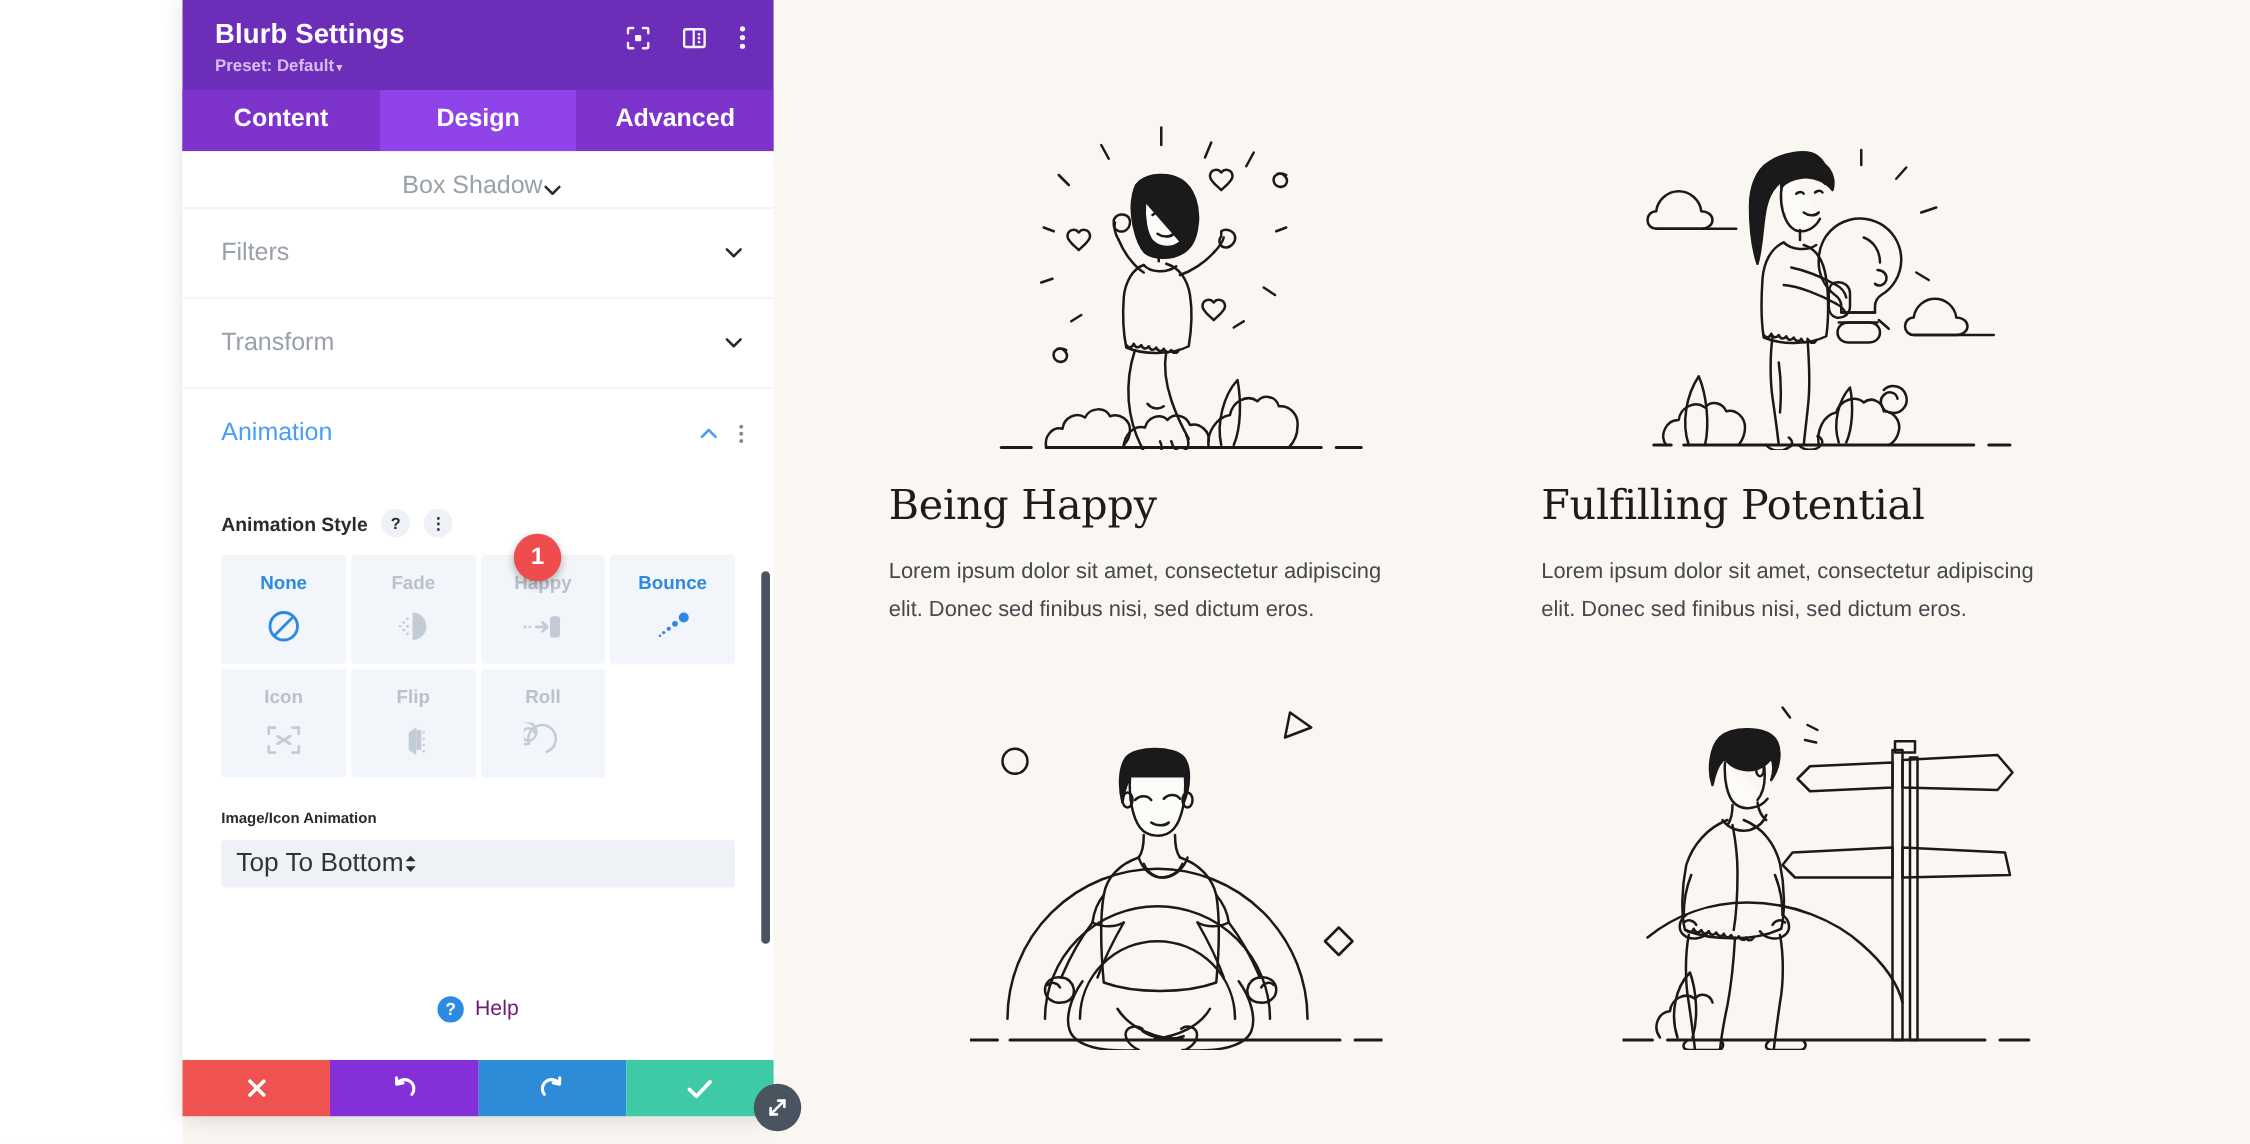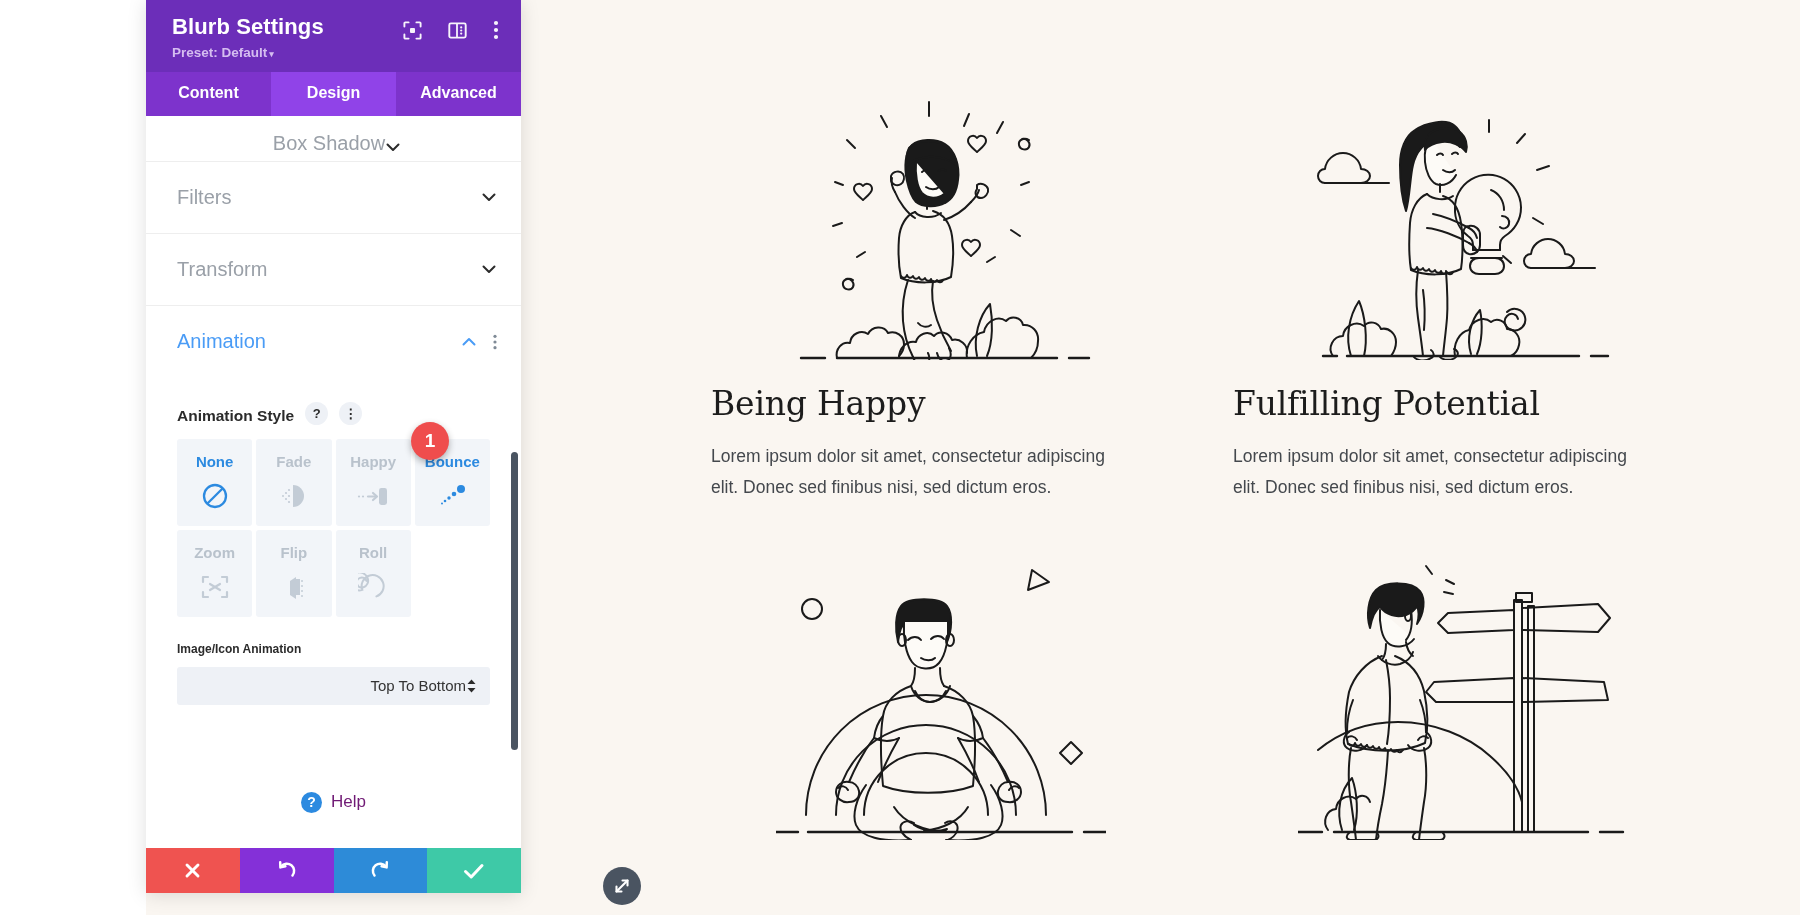"Blurb Settings" .settings-panel { width: 375px -> 473px }
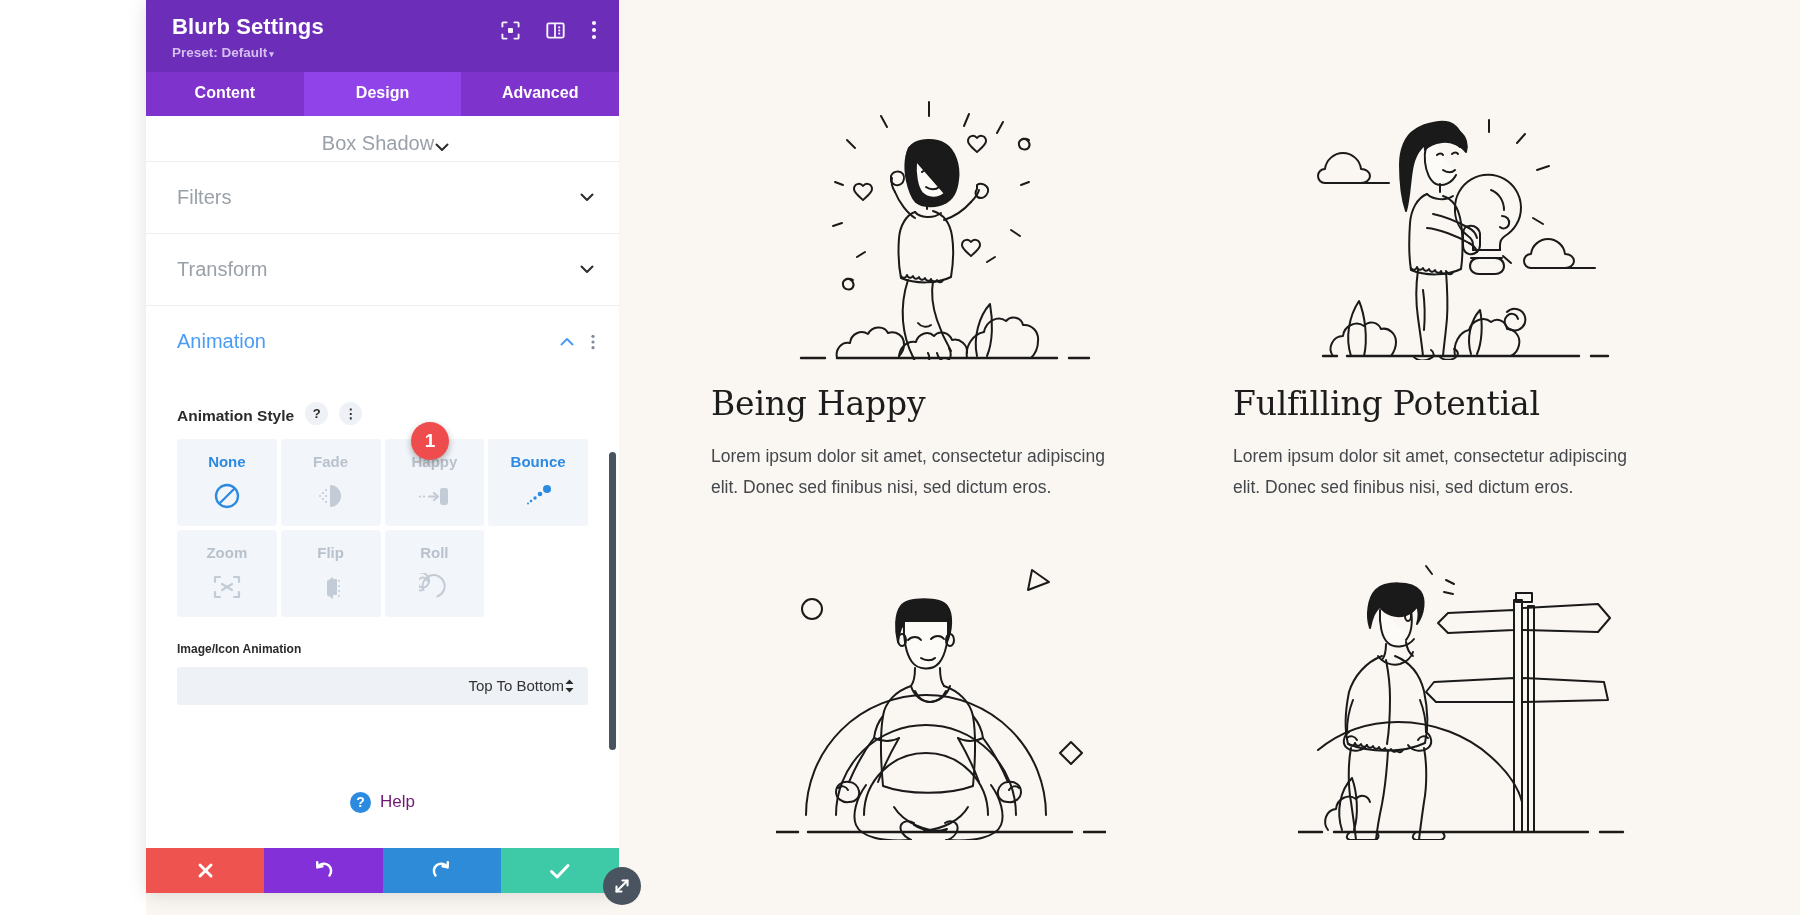"Content" .panel-tab { font-size: 16px -> 20px }
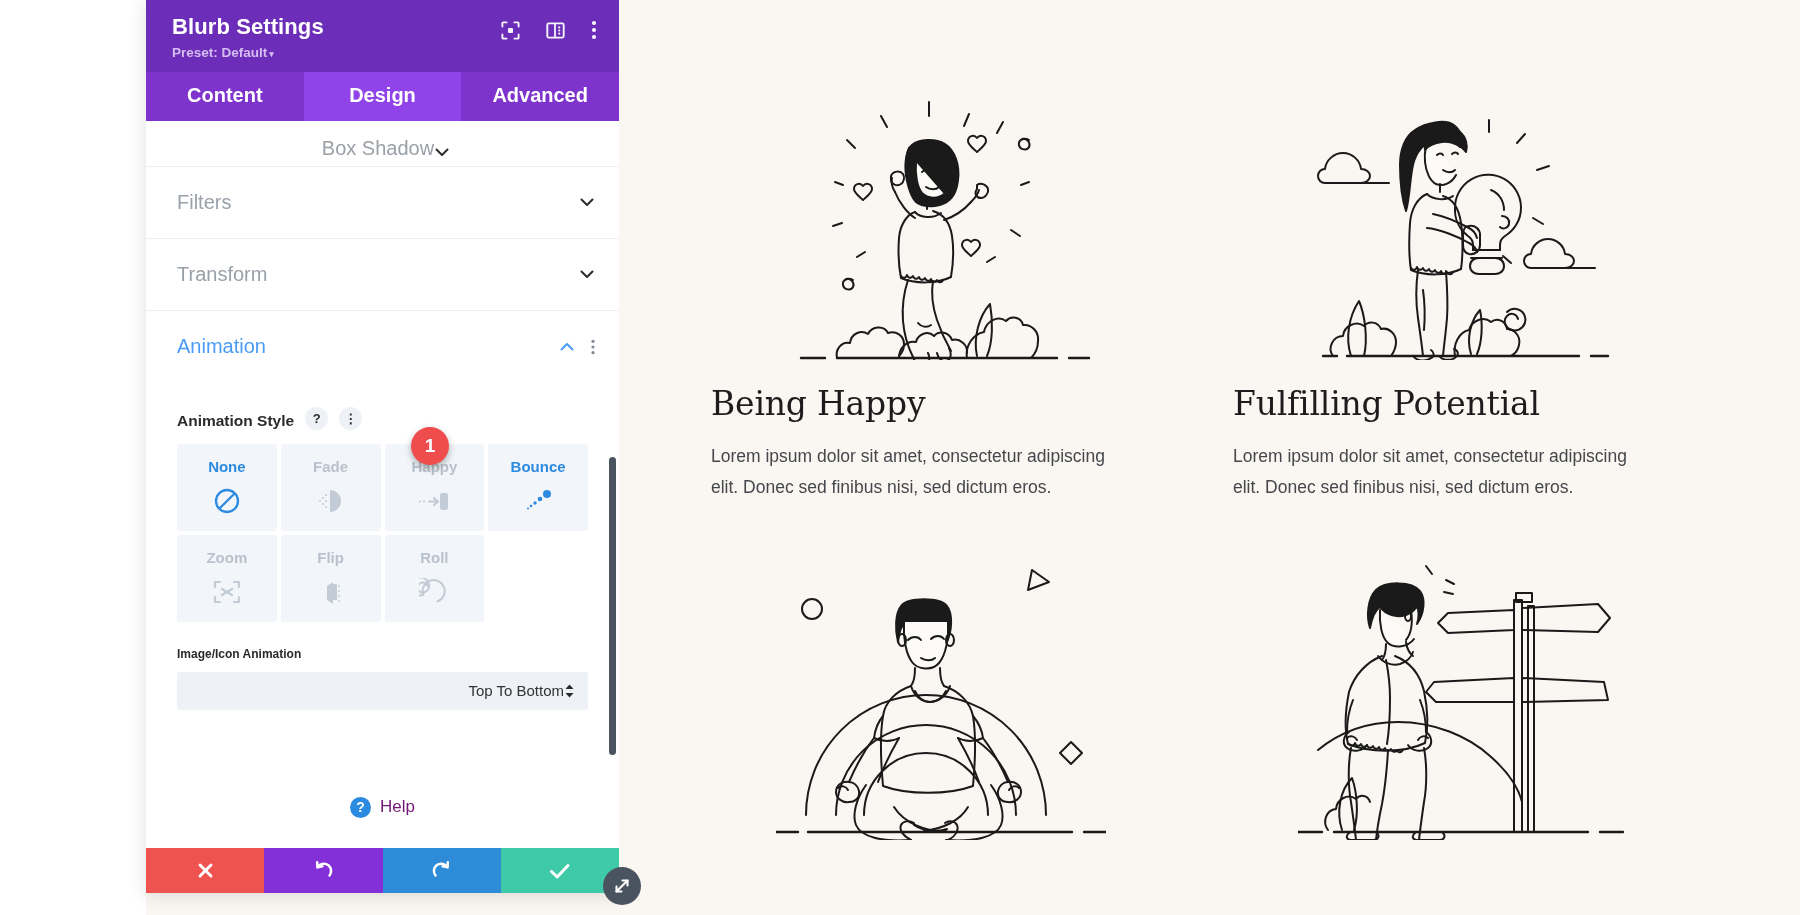"Zoom" span.anim-label { text: Zoom -> Icon }
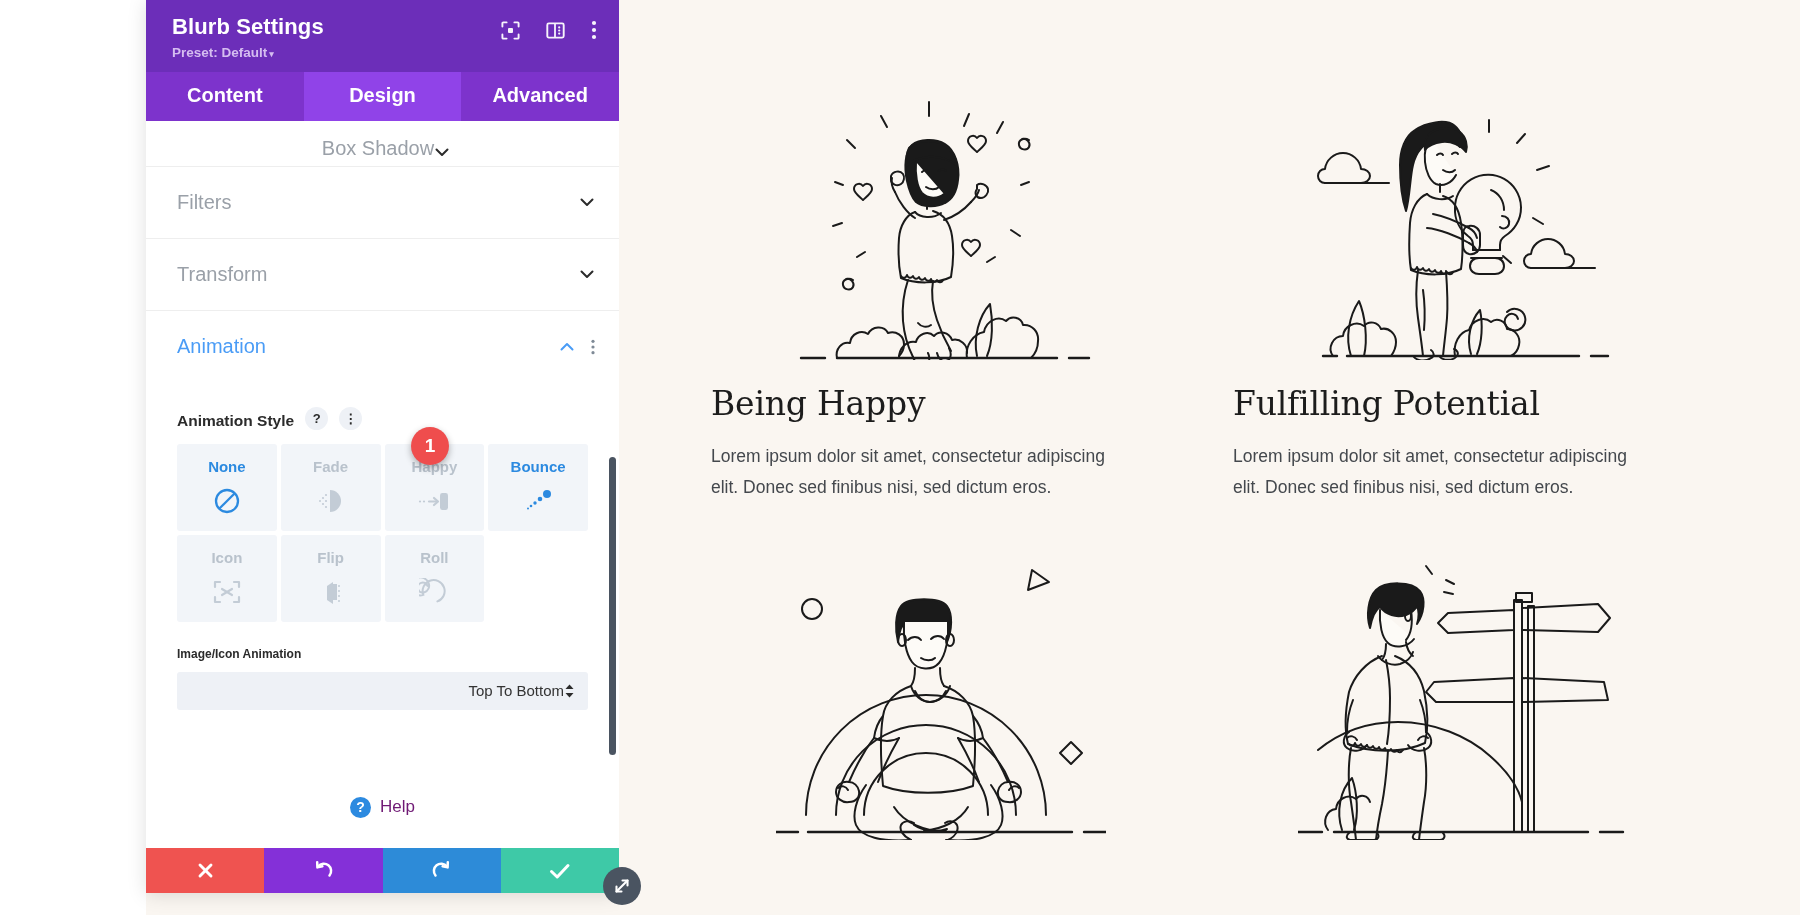"Top To Bottom" .select-box { font-size: 15px -> 21px; justify-content: flex-end -> flex-start }
